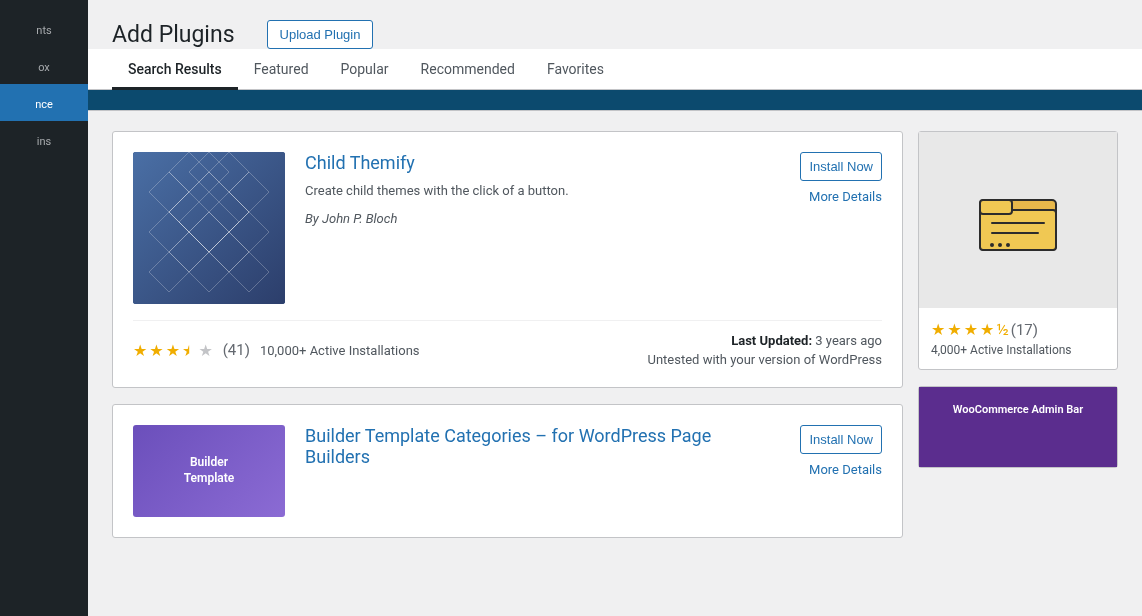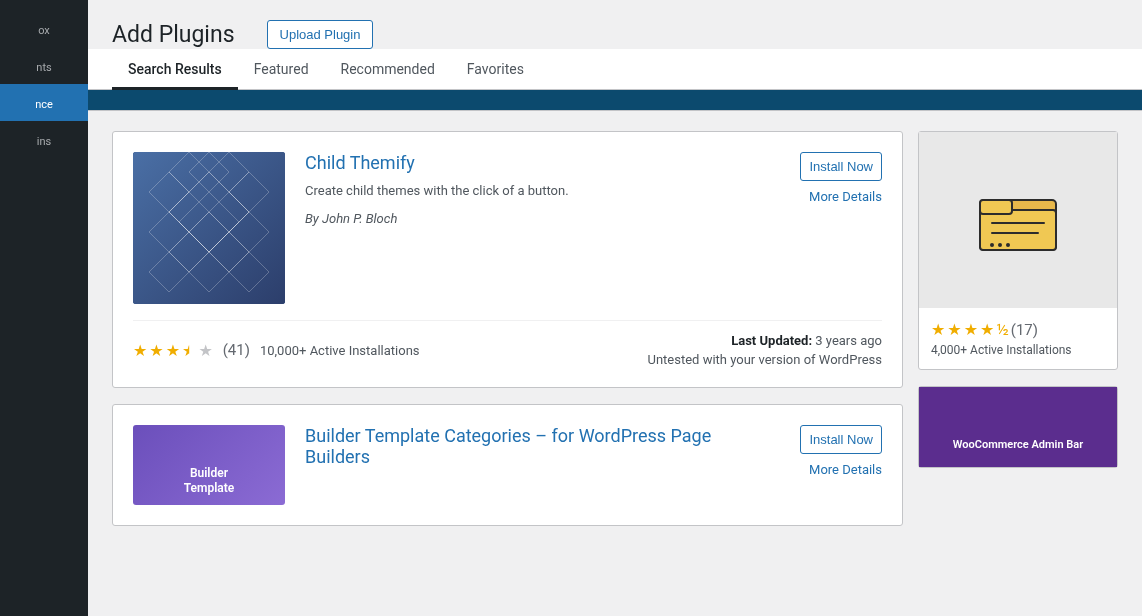"ox" div.sidebar-item { order: before "nts" -> after "nts" }
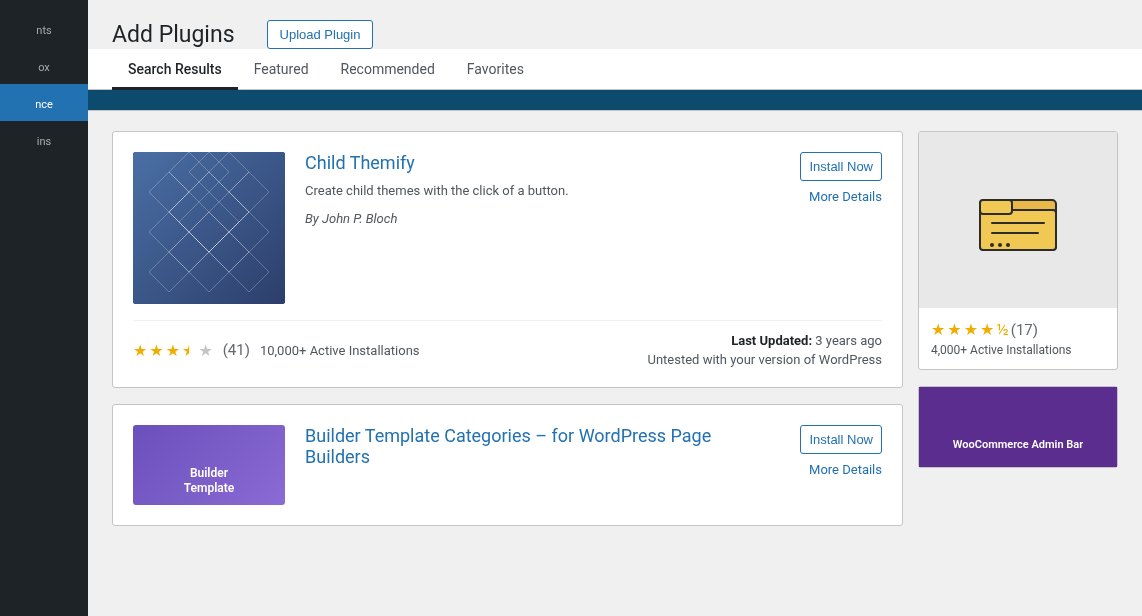"Popular" div.tab { html: none -> <div> <span>Popular</span> </div> }
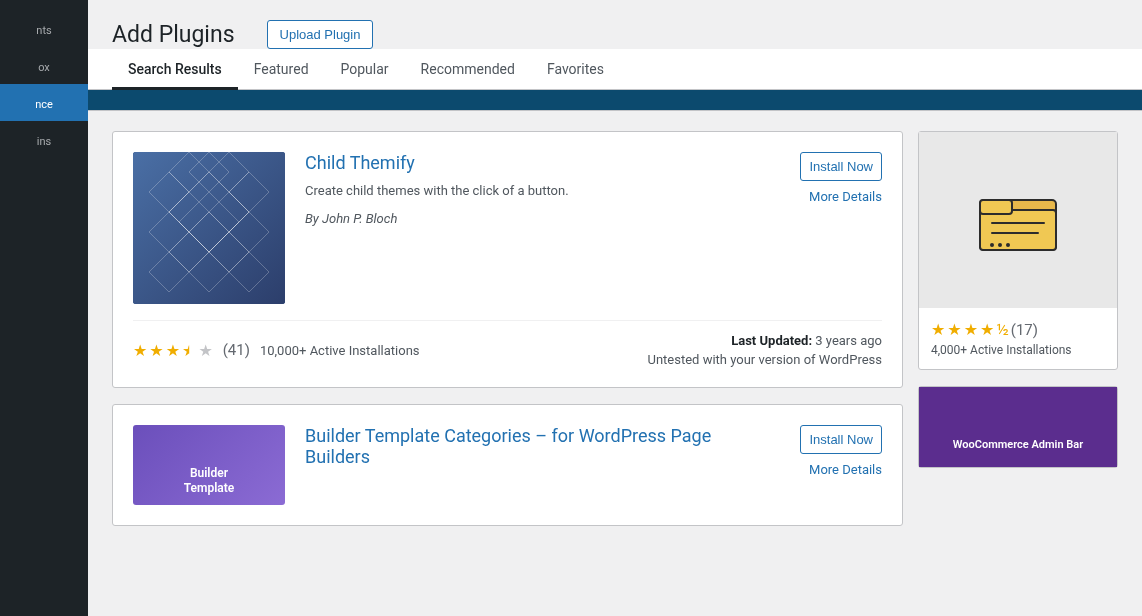"WooCommerce Admin Bar" .right-card-2-thumb { align-items: flex-end -> flex-start }
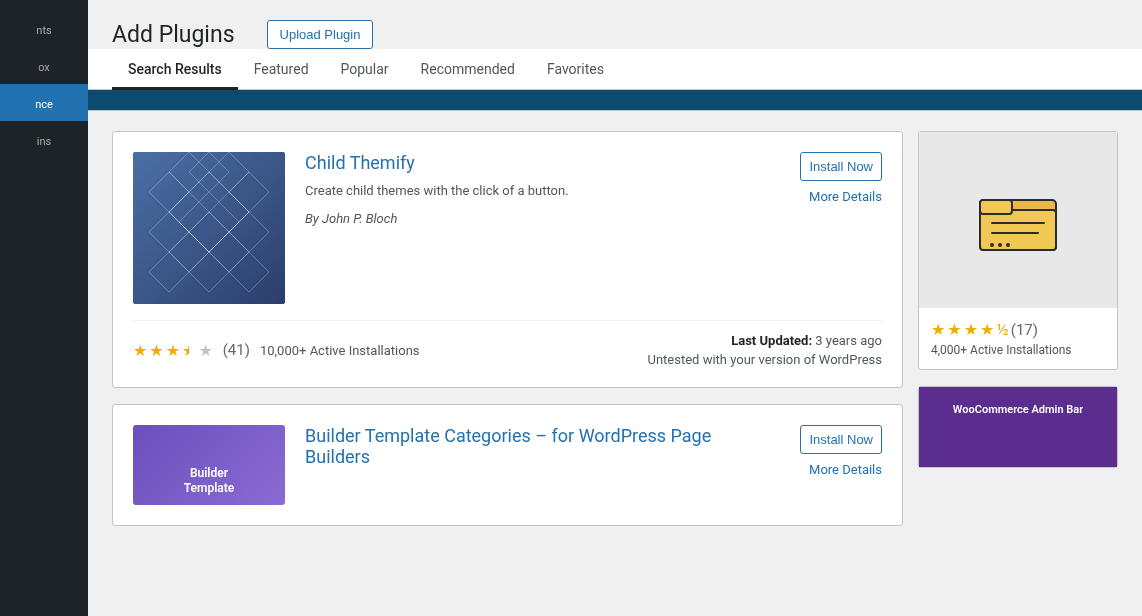"Builder" .plugin-thumbnail-builder { height: 80px -> 92px; justify-content: flex-end -> center }
